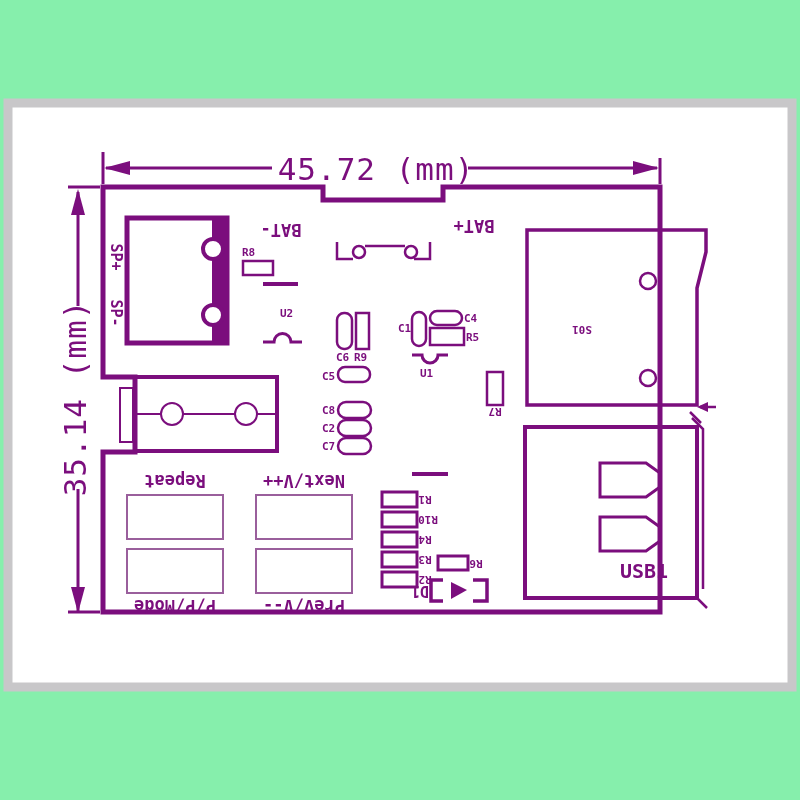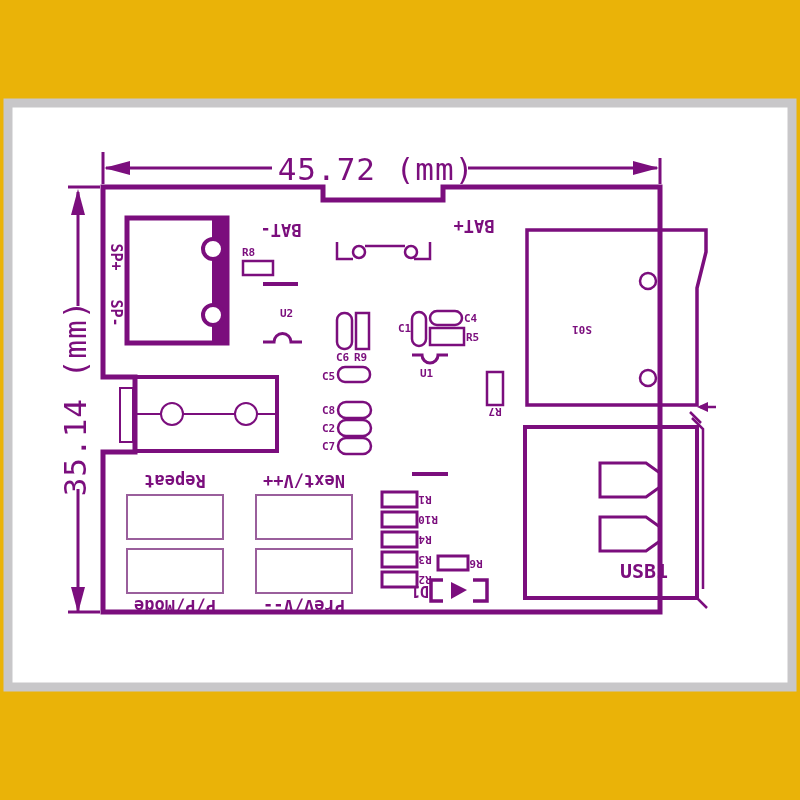"45.72 (mm)" .canvas { background: #eab308 -> #86efac }
